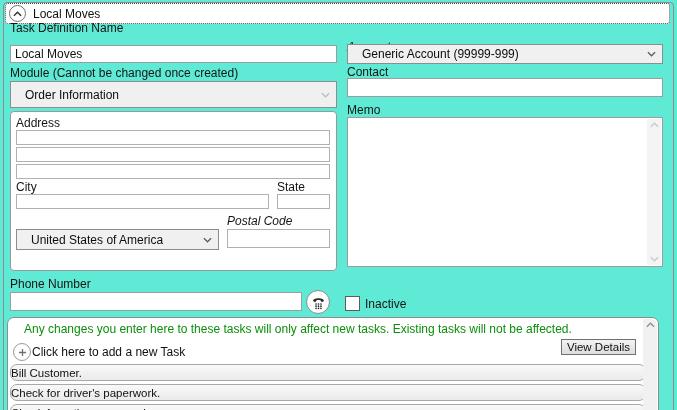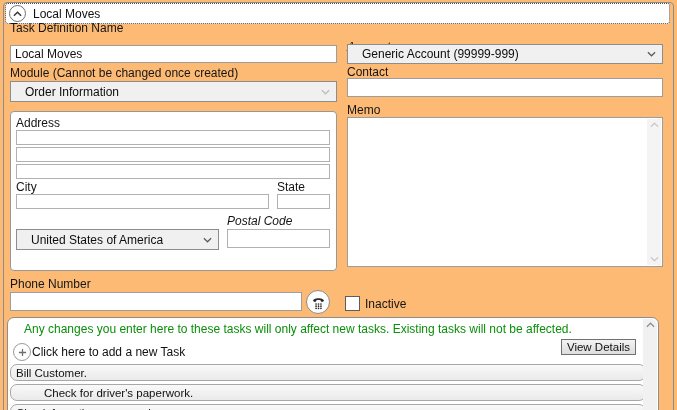"Local Moves" #page { background: #fdba74 -> #5eead4 }
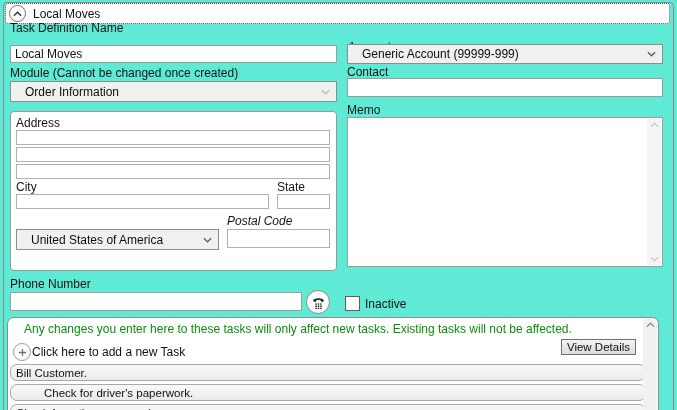"Order Information" div.combo { height: 21px -> 27px }
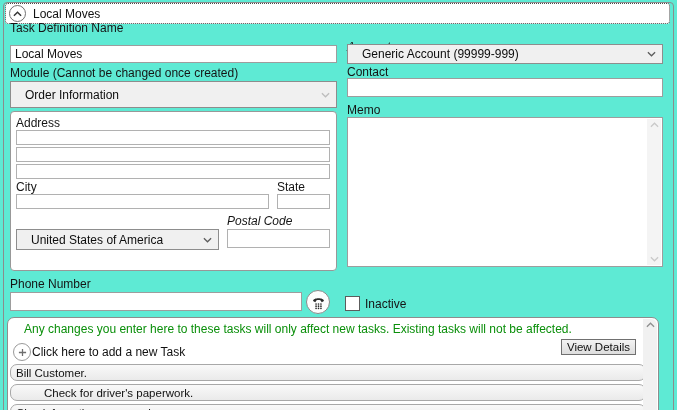"Bill Customer." .task-row span { margin-left: 5px -> none }
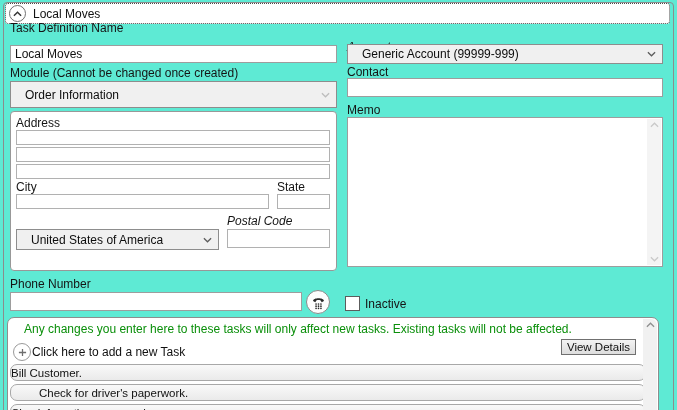"Check for driver's paperwork." div.task-row { padding-left: 28px -> none }
